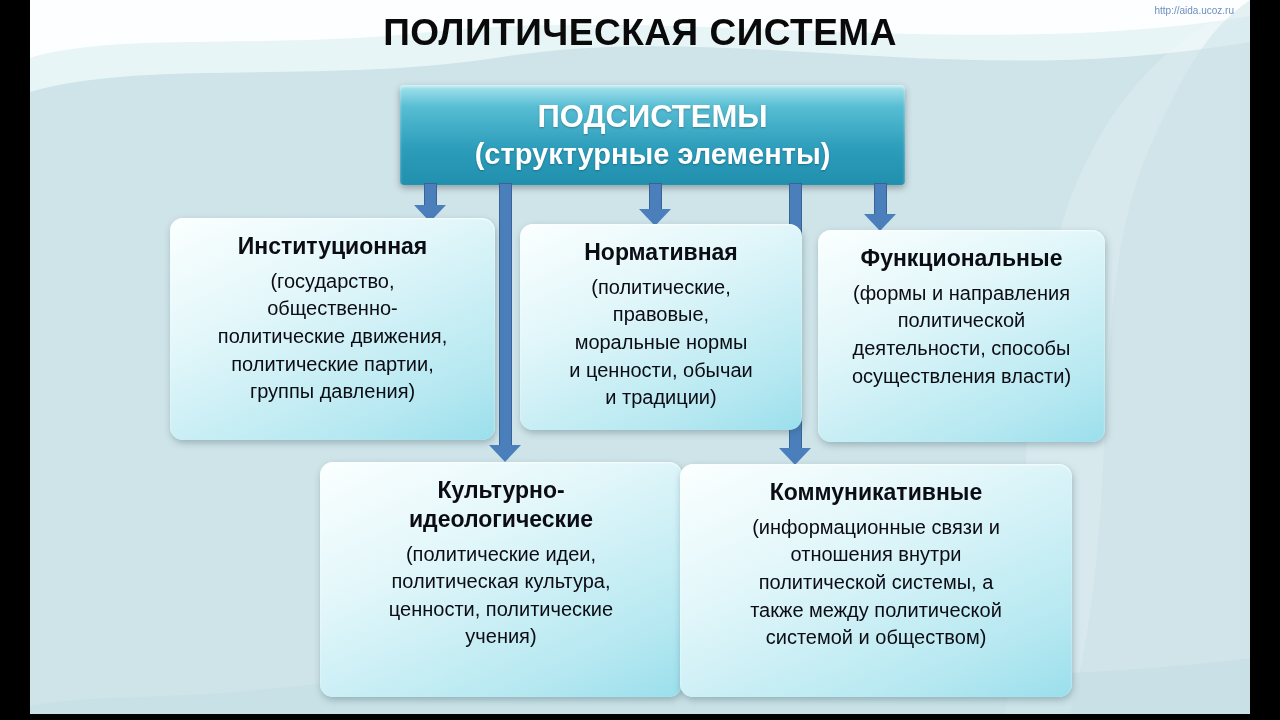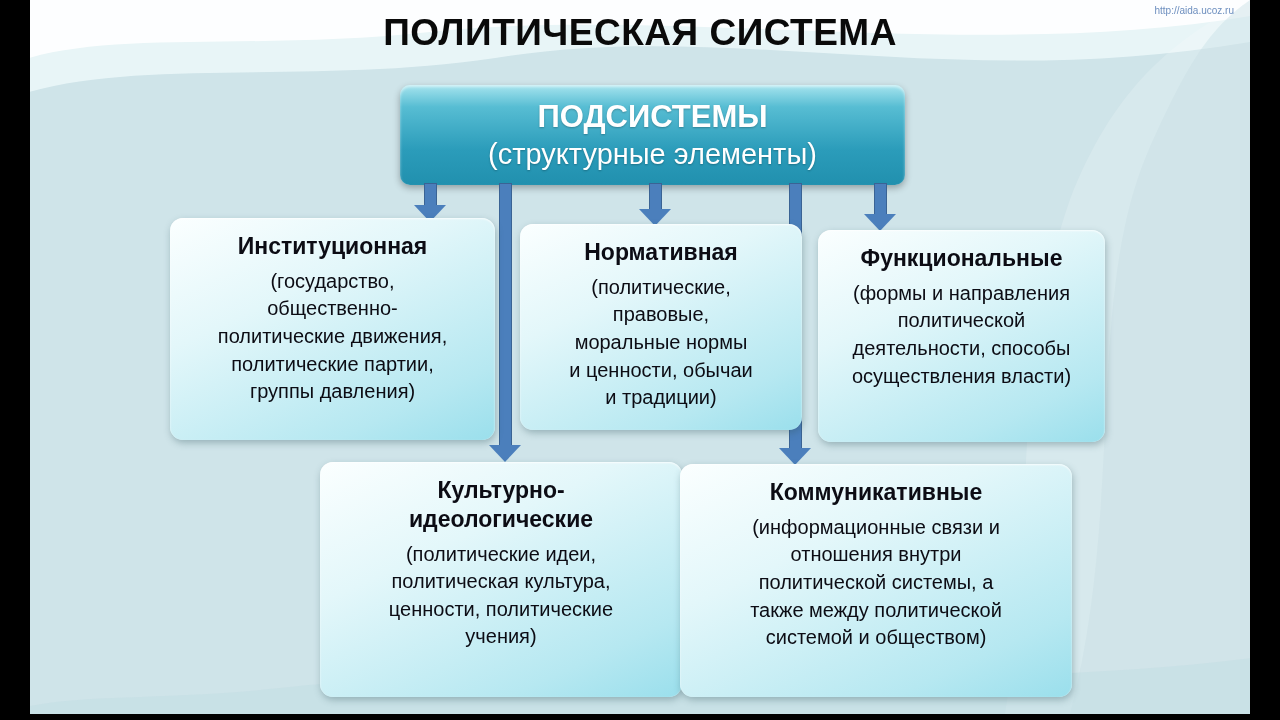"ПОДСИСТЕМЫ" .rootbox { border-radius: 10px -> 4px }
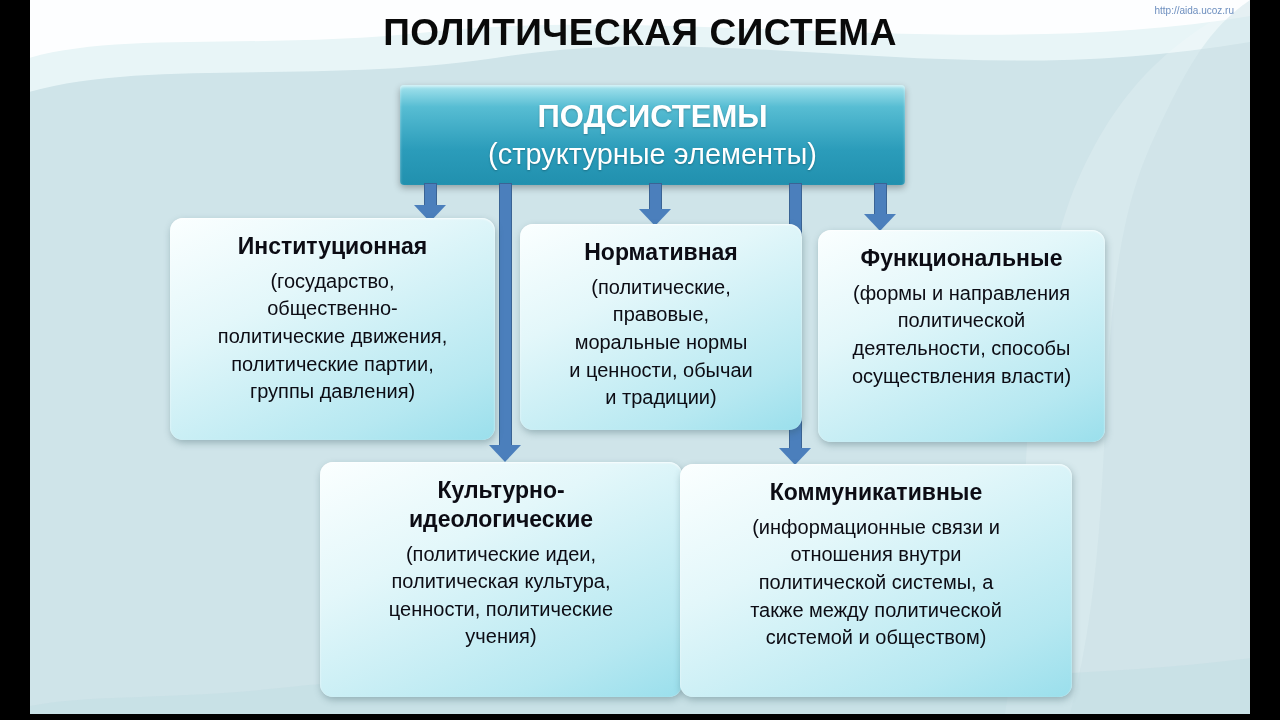"(структурные элементы)" .rootbox .l2 { font-weight: normal -> bold }
